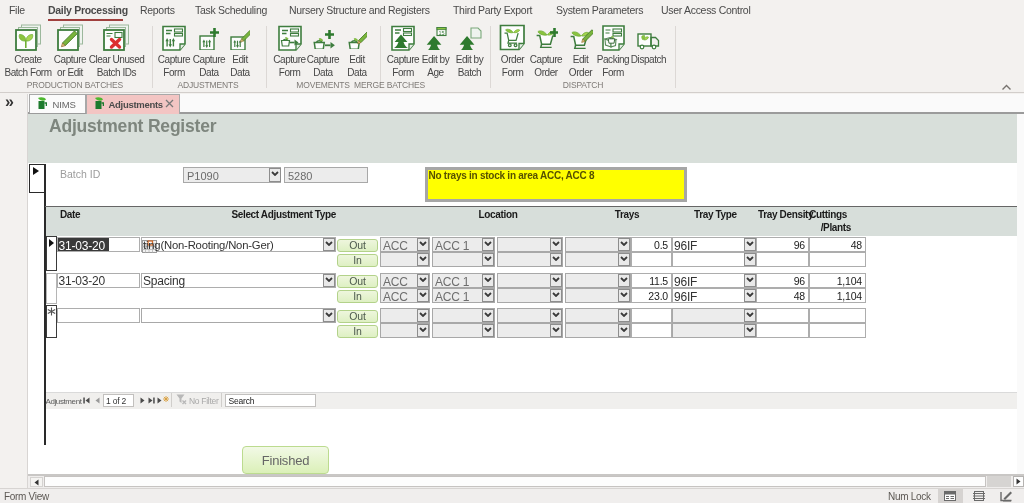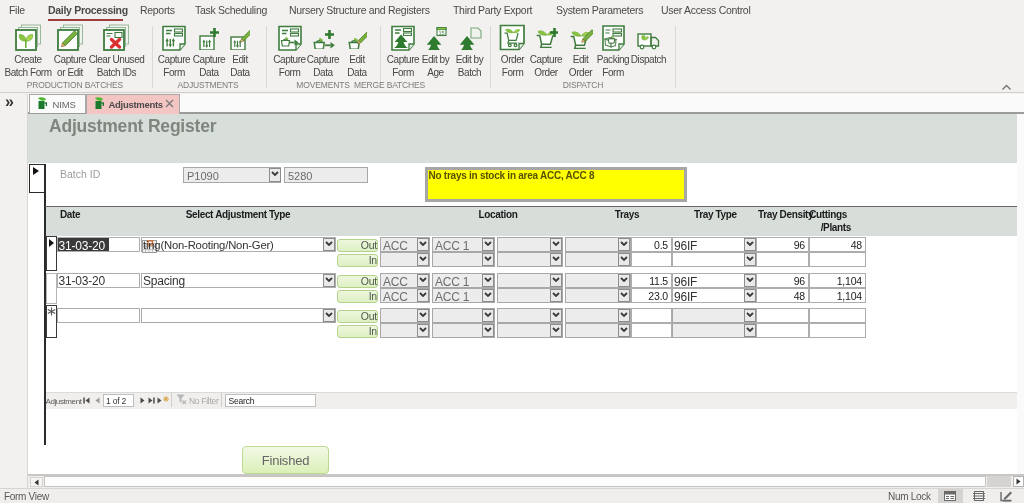"Select Adjustment Type" div.ab { text-align: center -> right }
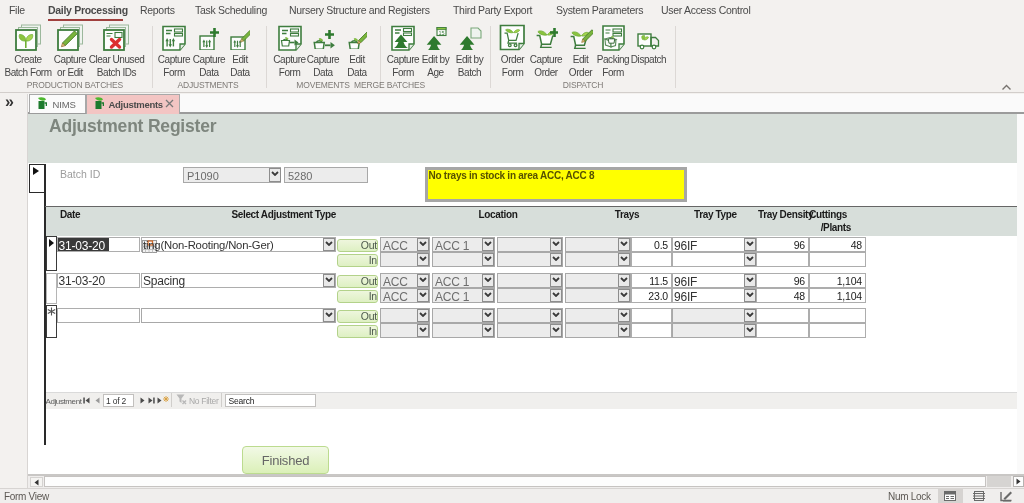"Out" .oi { text-align: right -> center }
